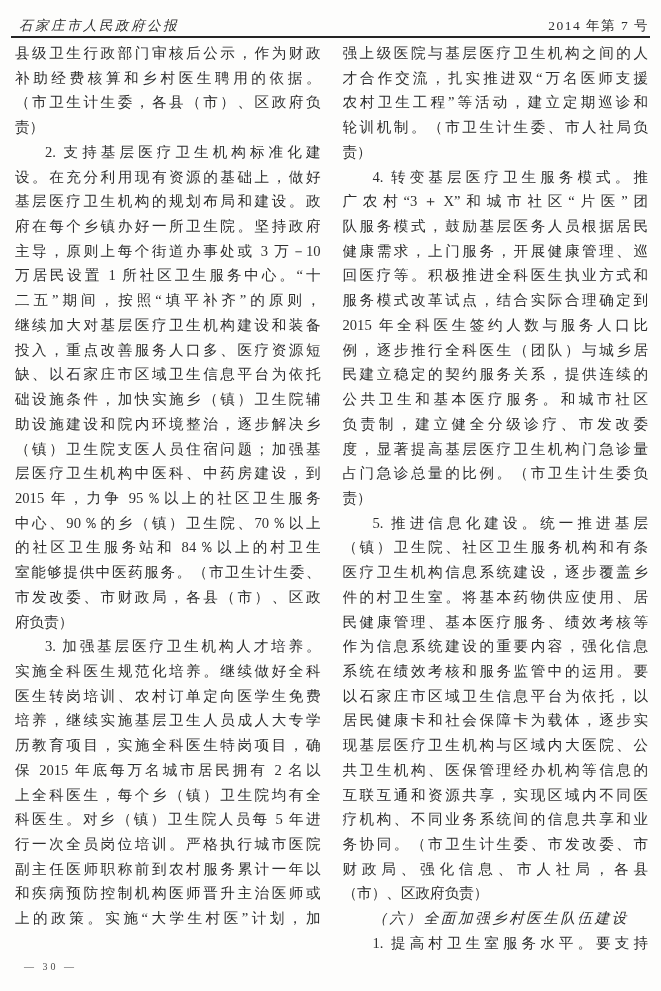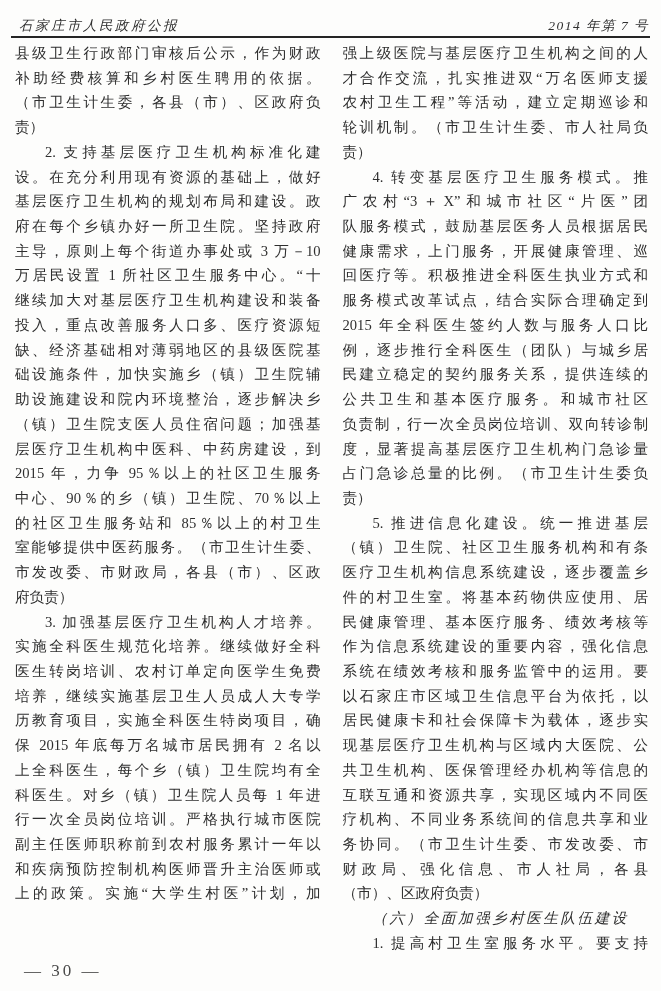"2014 年第 7 号" .issue-label { font-style: italic -> none }
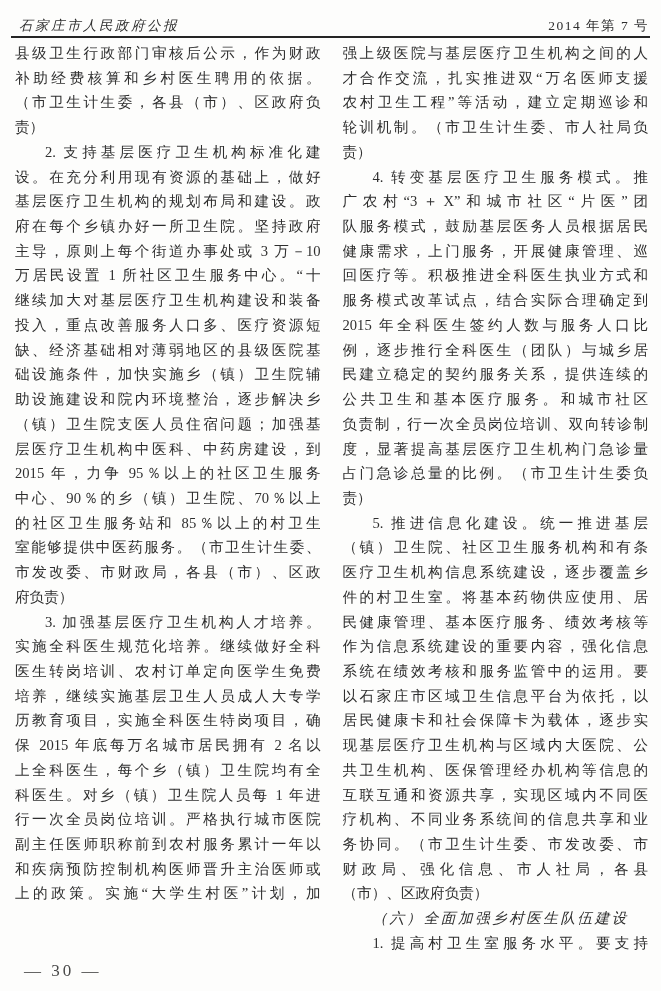"二五”期间，按照“填平补齐”的原则，" div.line { html: none -> <div>二五”期间，按照“填平补齐”的原则，</div> }
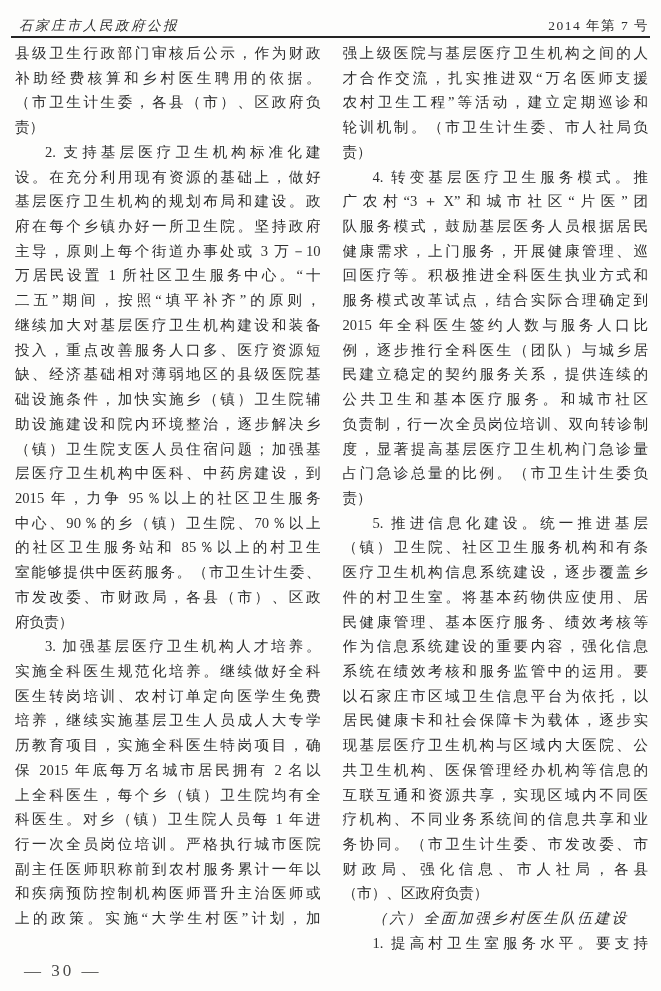"缺、经济基础相对薄弱地区的县级医院基" div.line { text: 经济基础相对薄弱地区的县级医院基 -> 以石家庄市区域卫生信息平台为依托 }
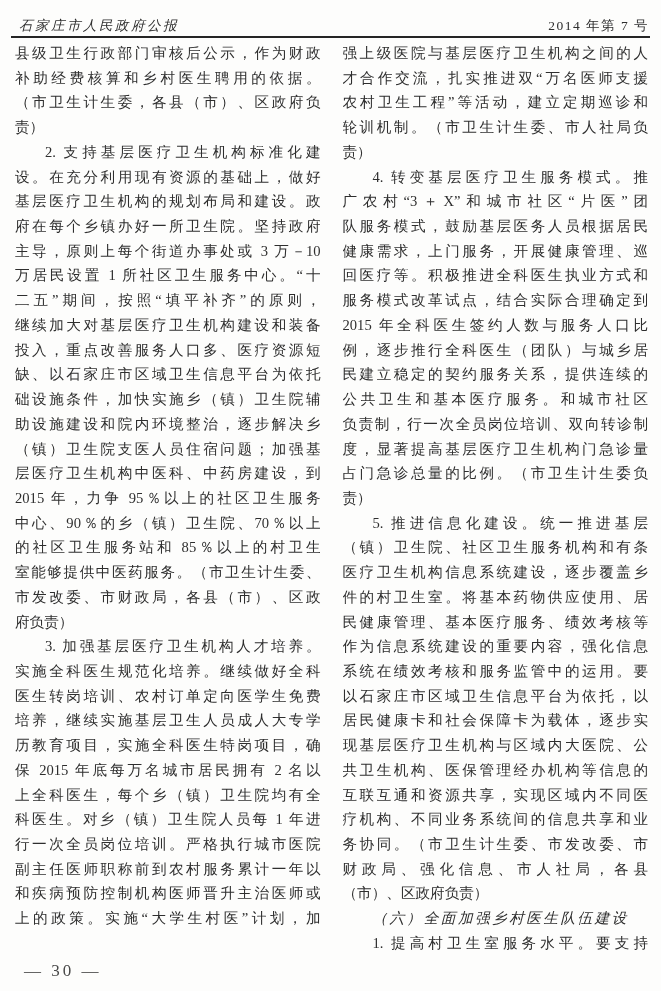"负责制，行一次全员岗位培训、双向转诊制" div.line { text: 行一次全员岗位培训、双向转诊制 -> 建立健全分级诊疗、市发改委 }
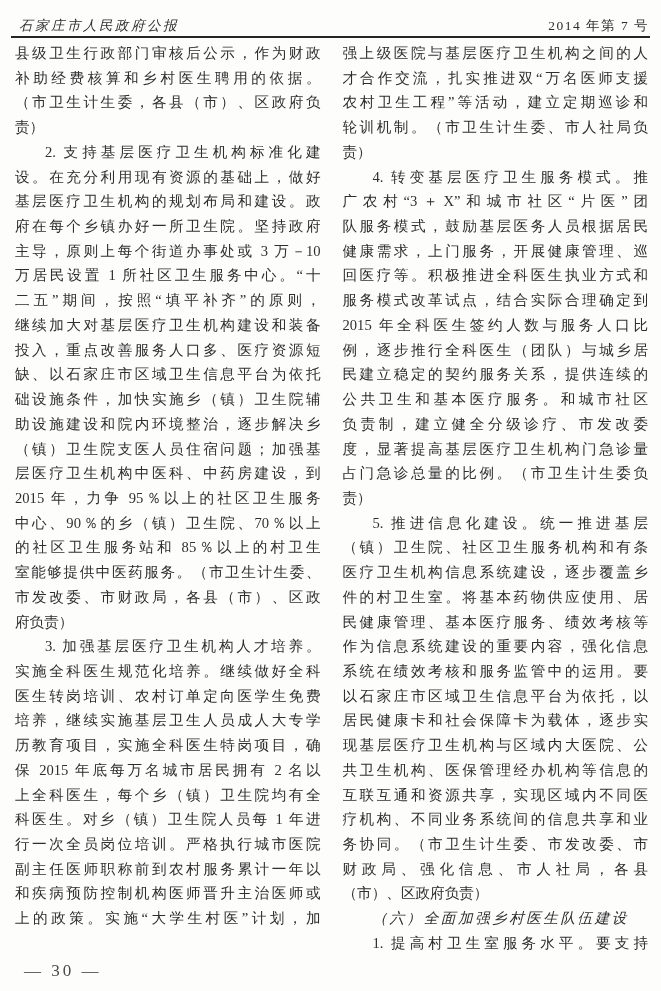"的社区卫生服务站和 85％以上的村卫生" div.line { text: 85 -> 84 }
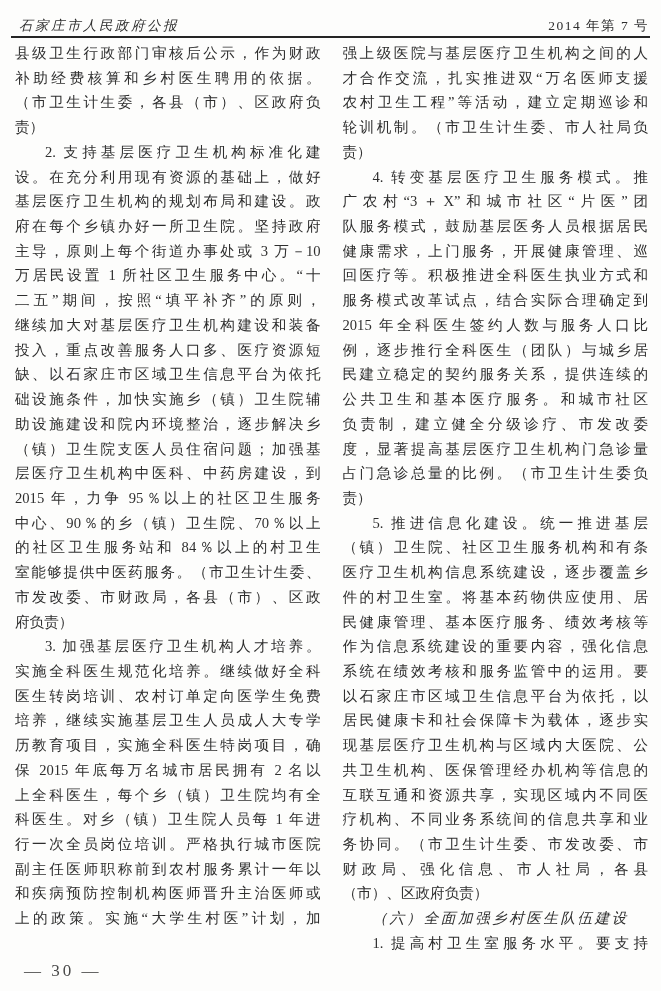"科医生。对乡（镇）卫生院人员每 1 年进" div.line { text: 1 -> 5 }
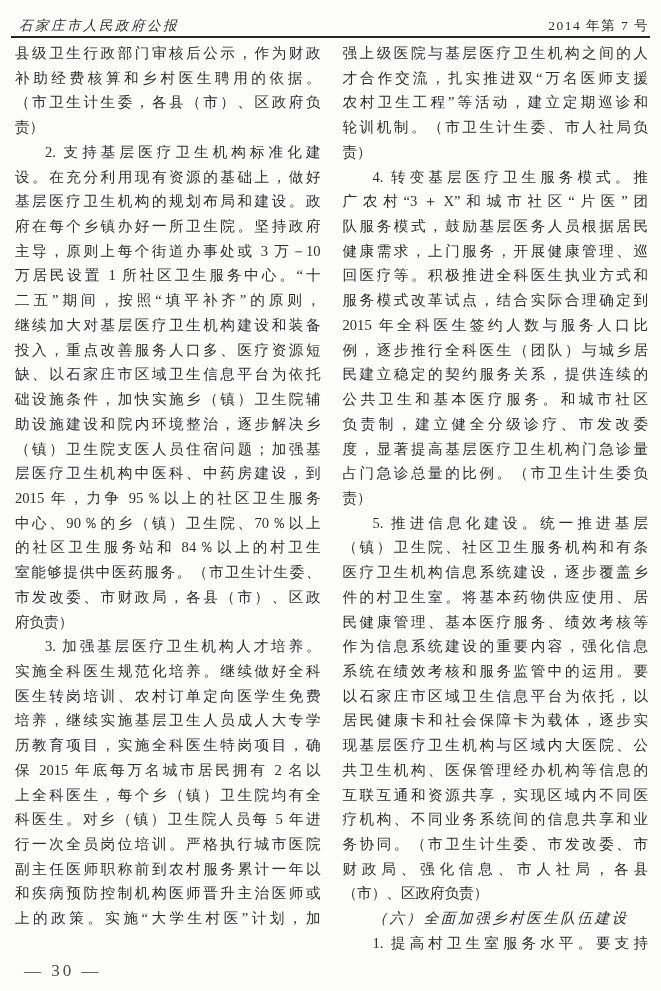"— 30 —" .footer { font-size: 17px -> 10px }
